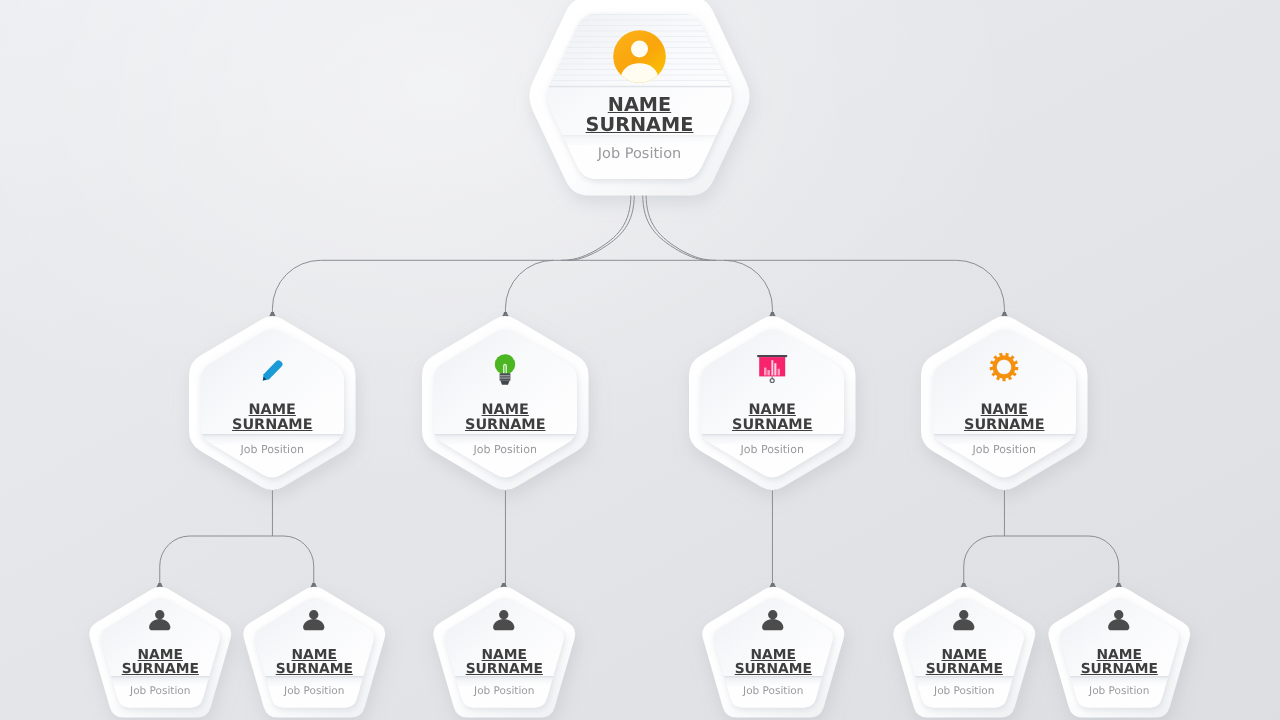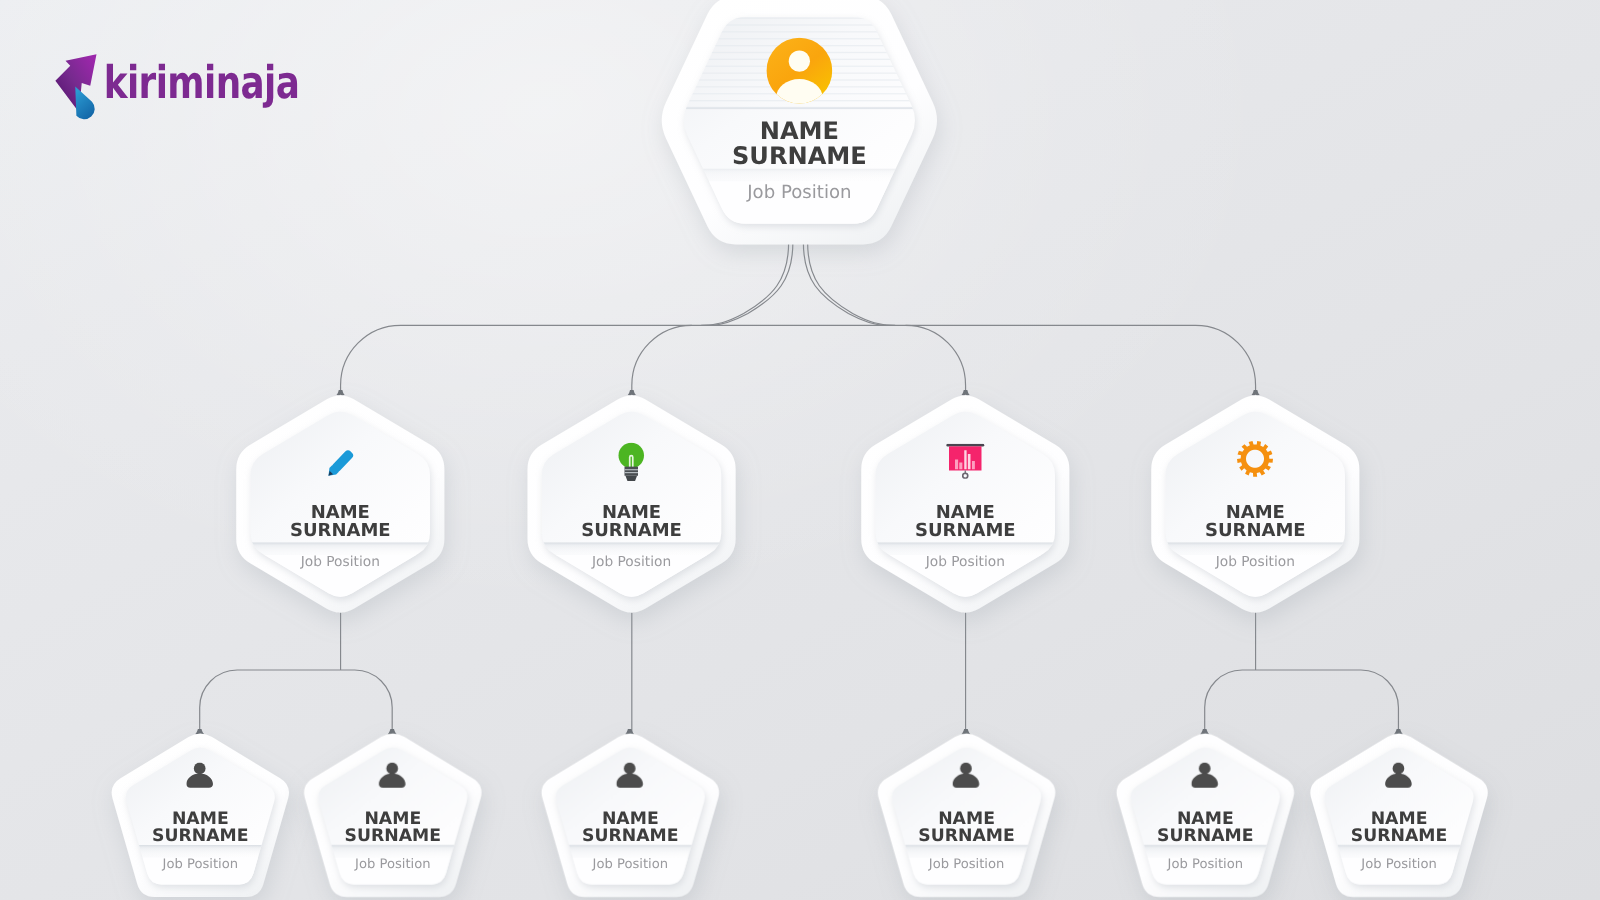"kiriminaja" div.logo { html: <div> <svg> <defs> <linearGradient> <stop></stop> <stop></stop> <stop></stop> </linearGradient> <linearGradient> <stop></stop> <stop></stop> </linearGradient> </defs> <path></path> <path></path> </svg> <div>kiriminaja</div> </div> -> none }
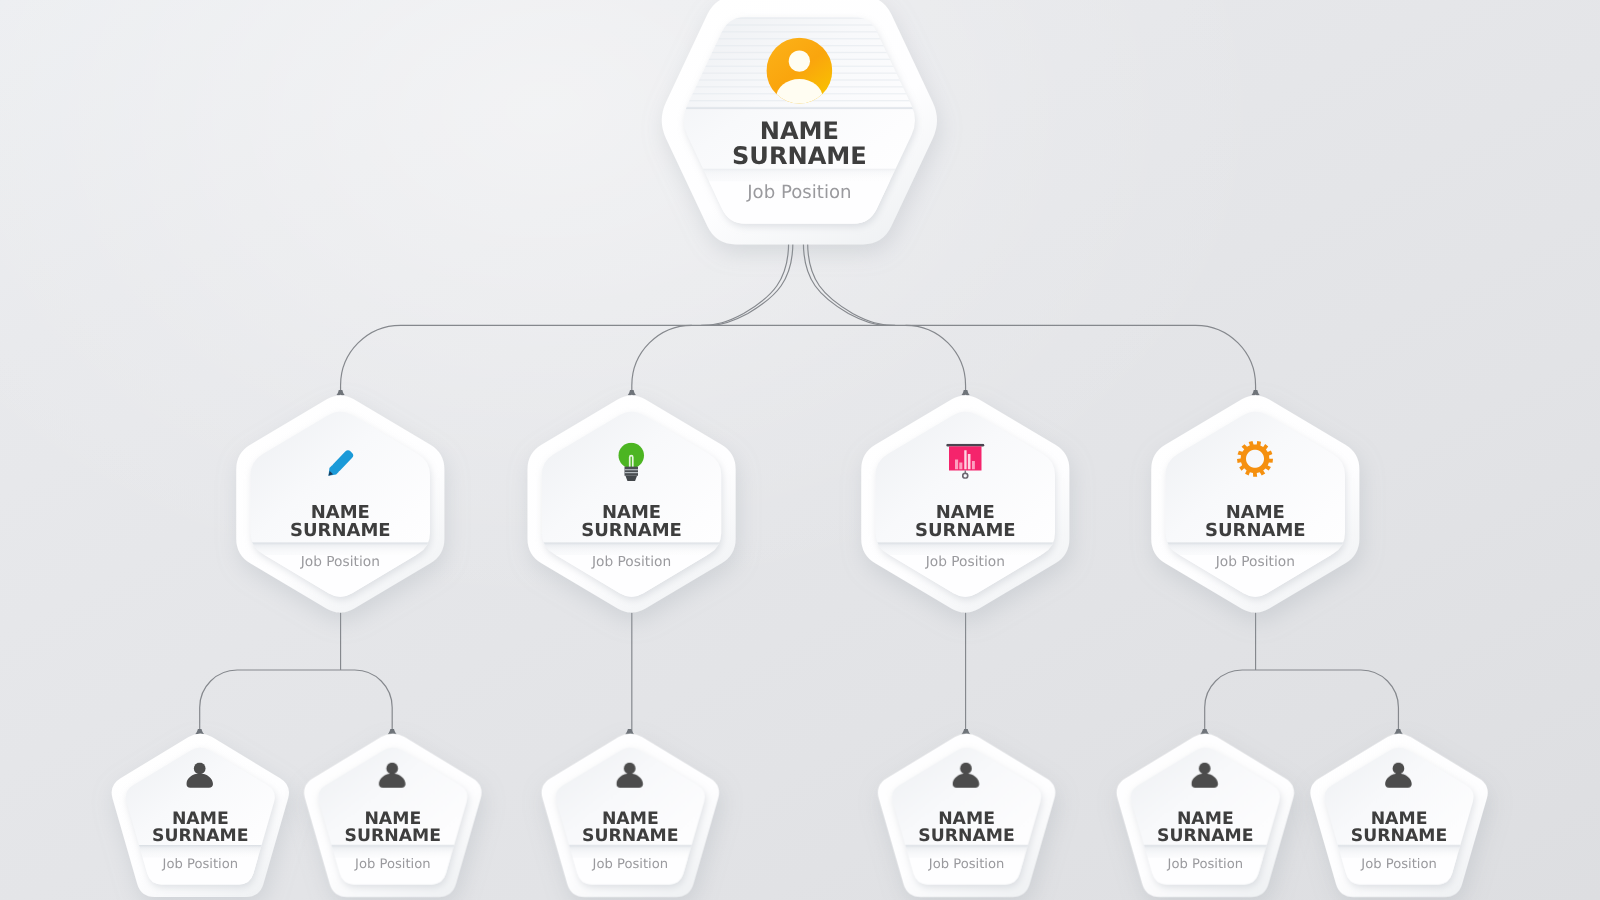"NAME" .nm { text-decoration: none -> underline }
